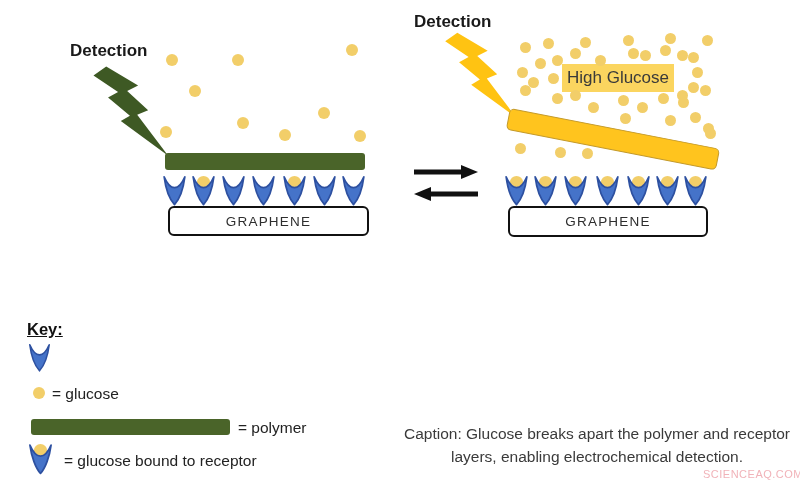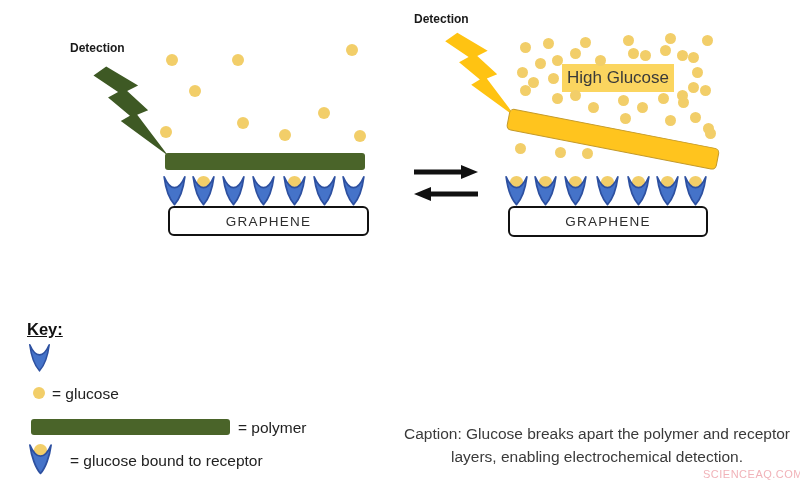"Detection" .detection { font-size: 12px -> 17px }
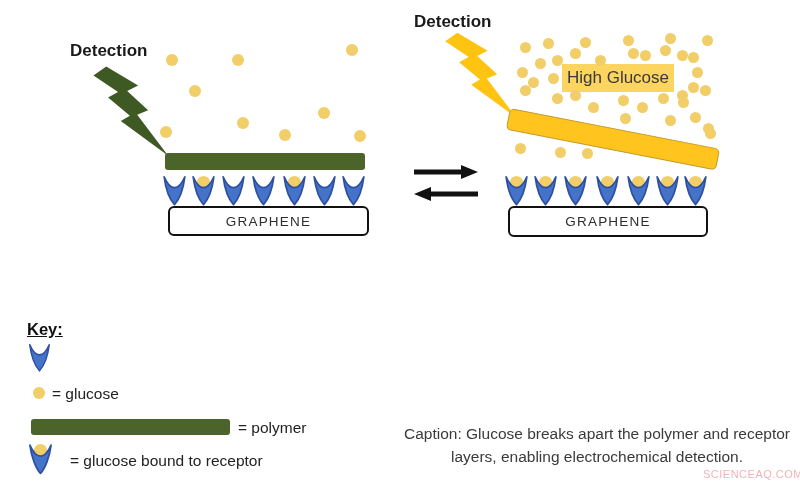"= glucose bound to receptor" div.abs { left: 70px -> 64px }
